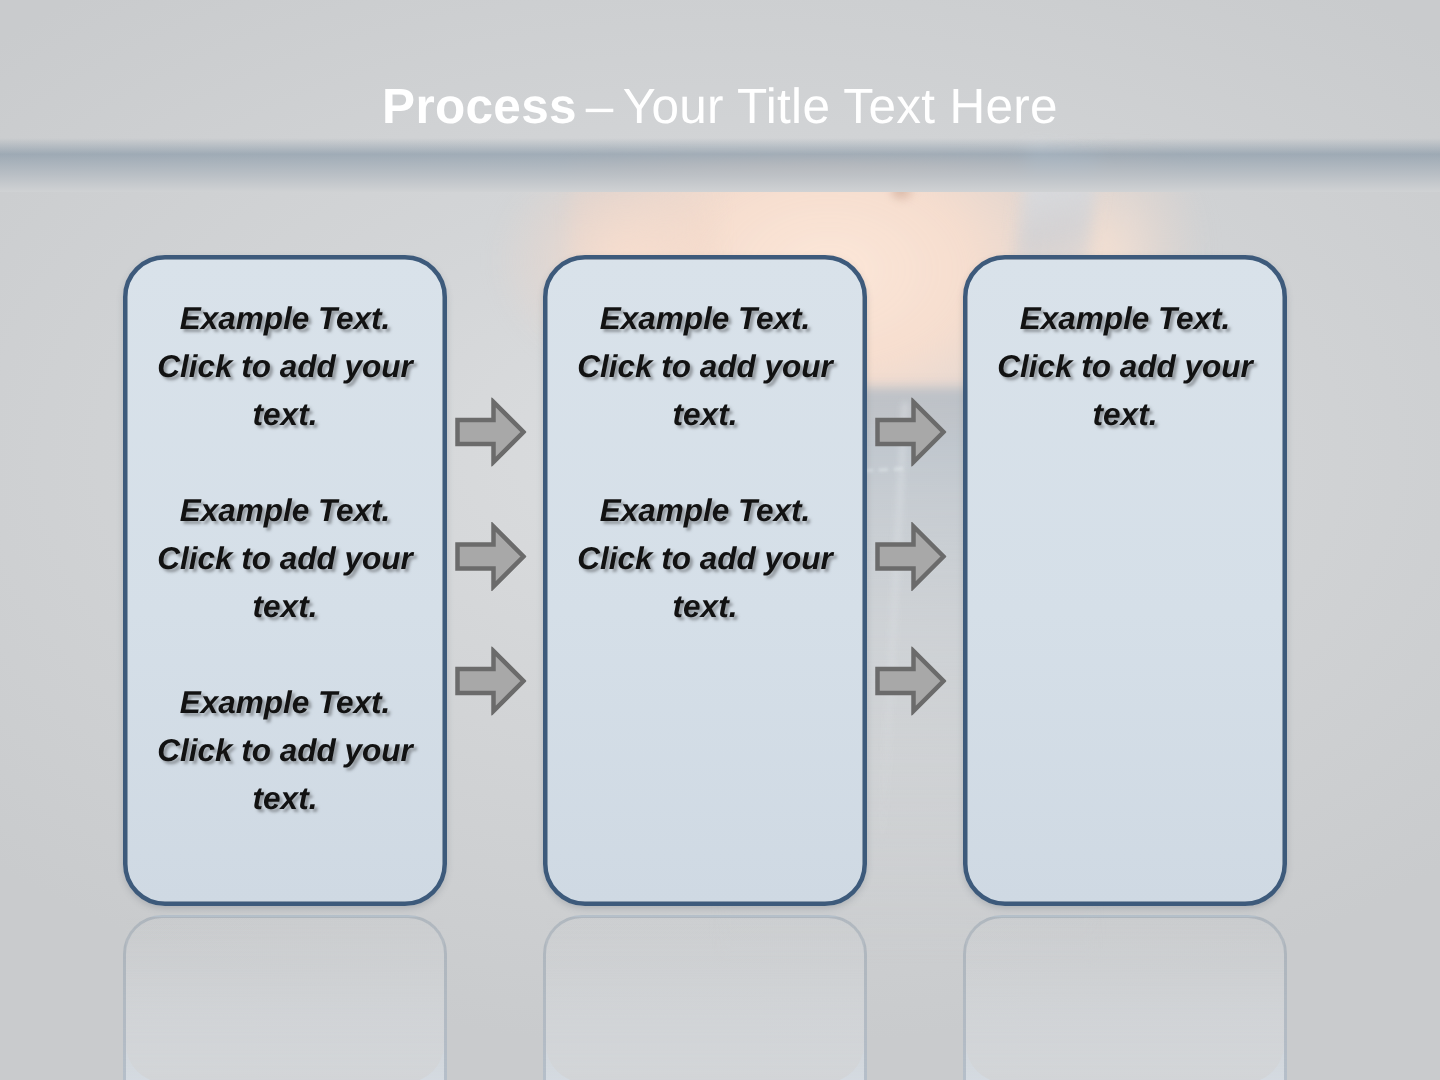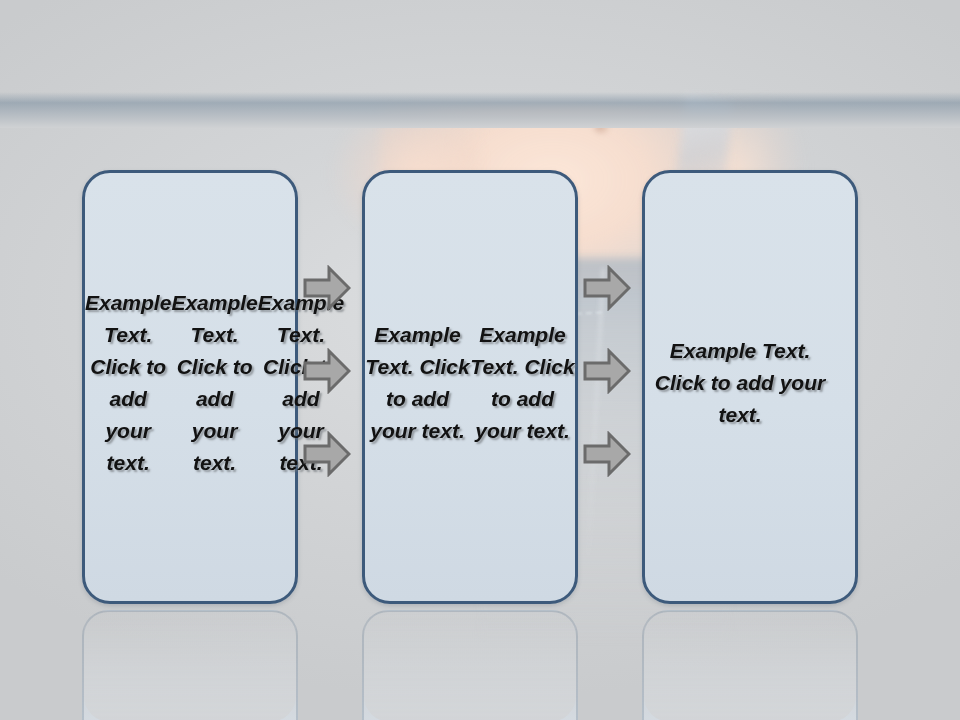"Process – Your Title Text" div.banner-title { html: none -> <div> <span>Process</span><span>–</span><span>Your Title Text Here</span> </div> }
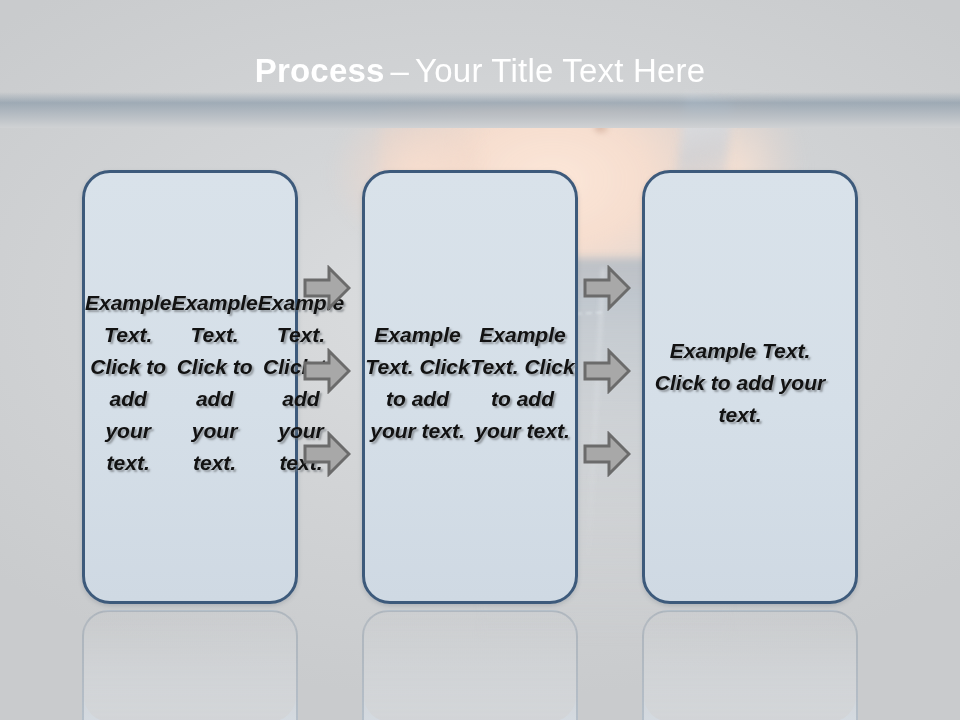"Example Text. Click to add" .pbox { flex-direction: row -> column }
